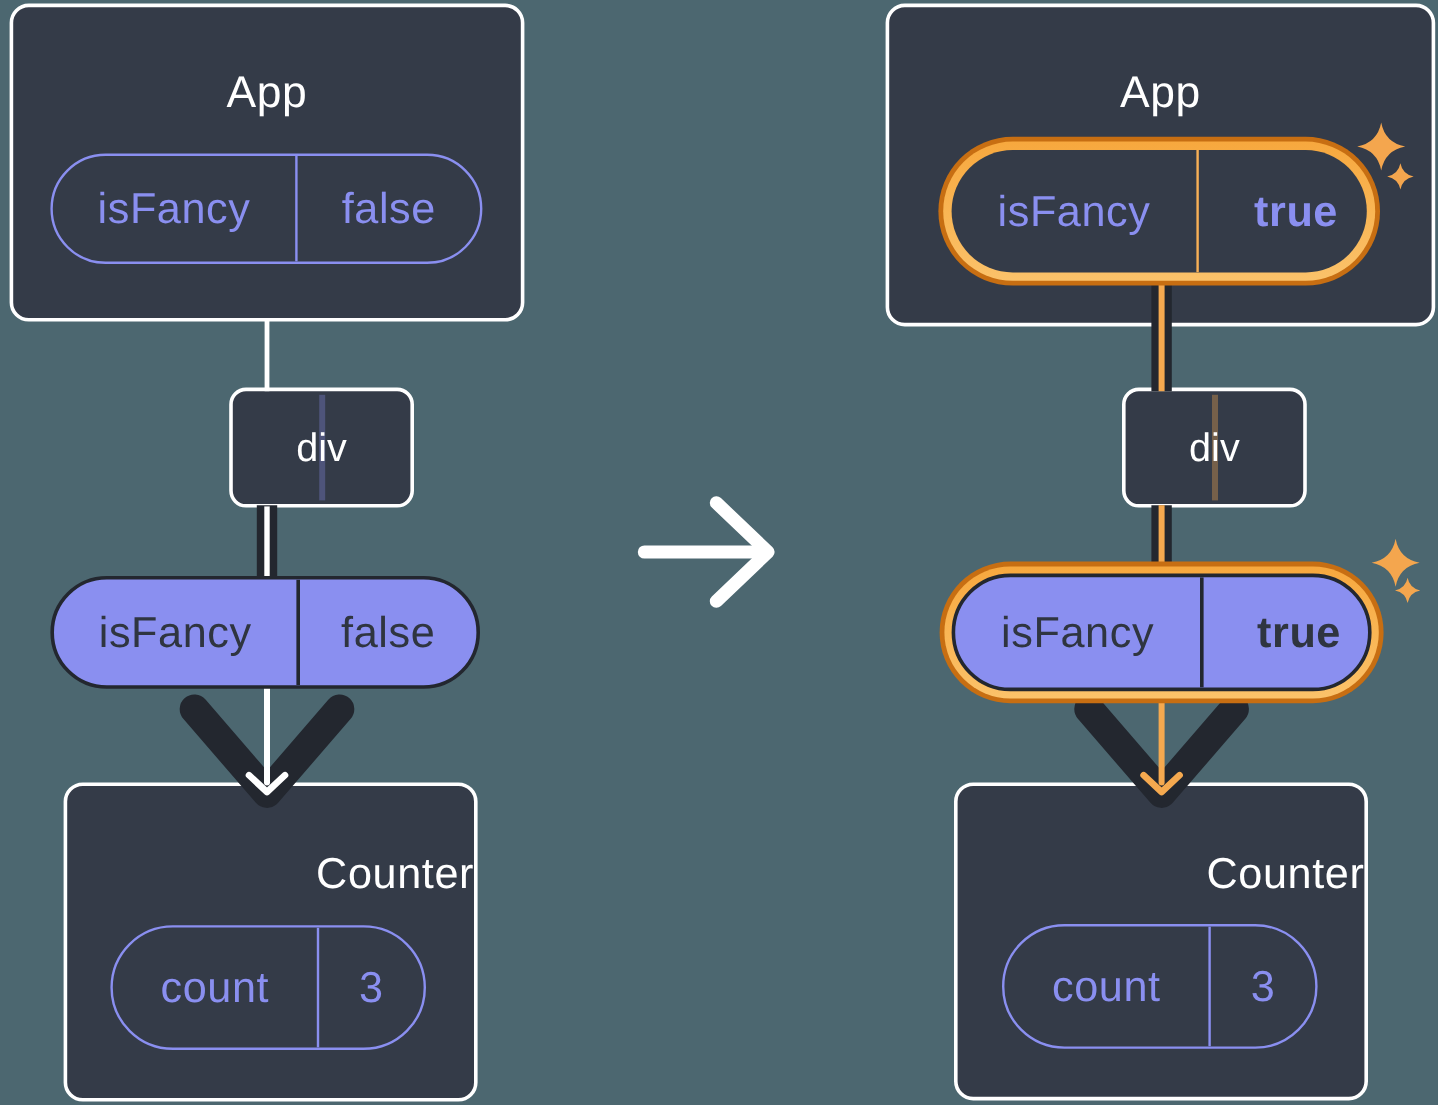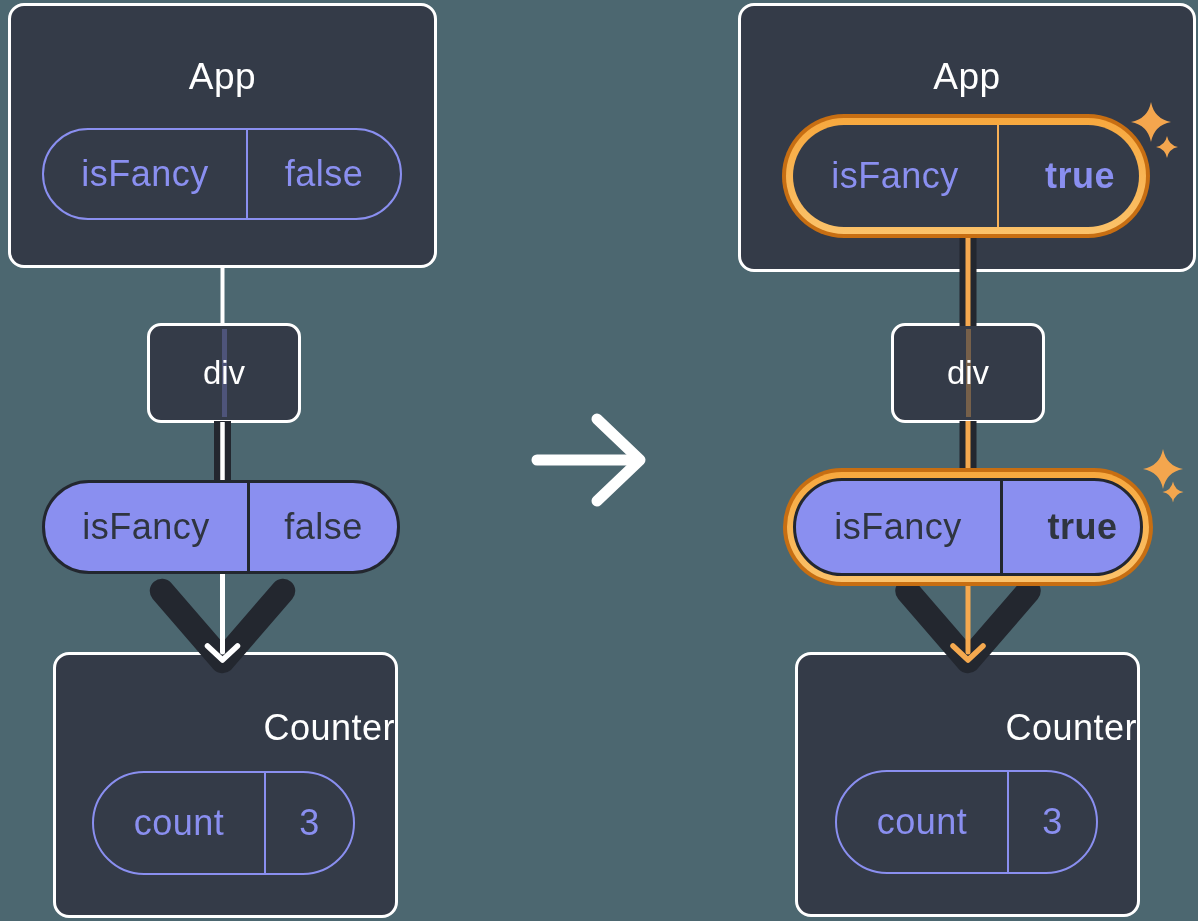"div" .div-node { margin-left: none -> 44px }
